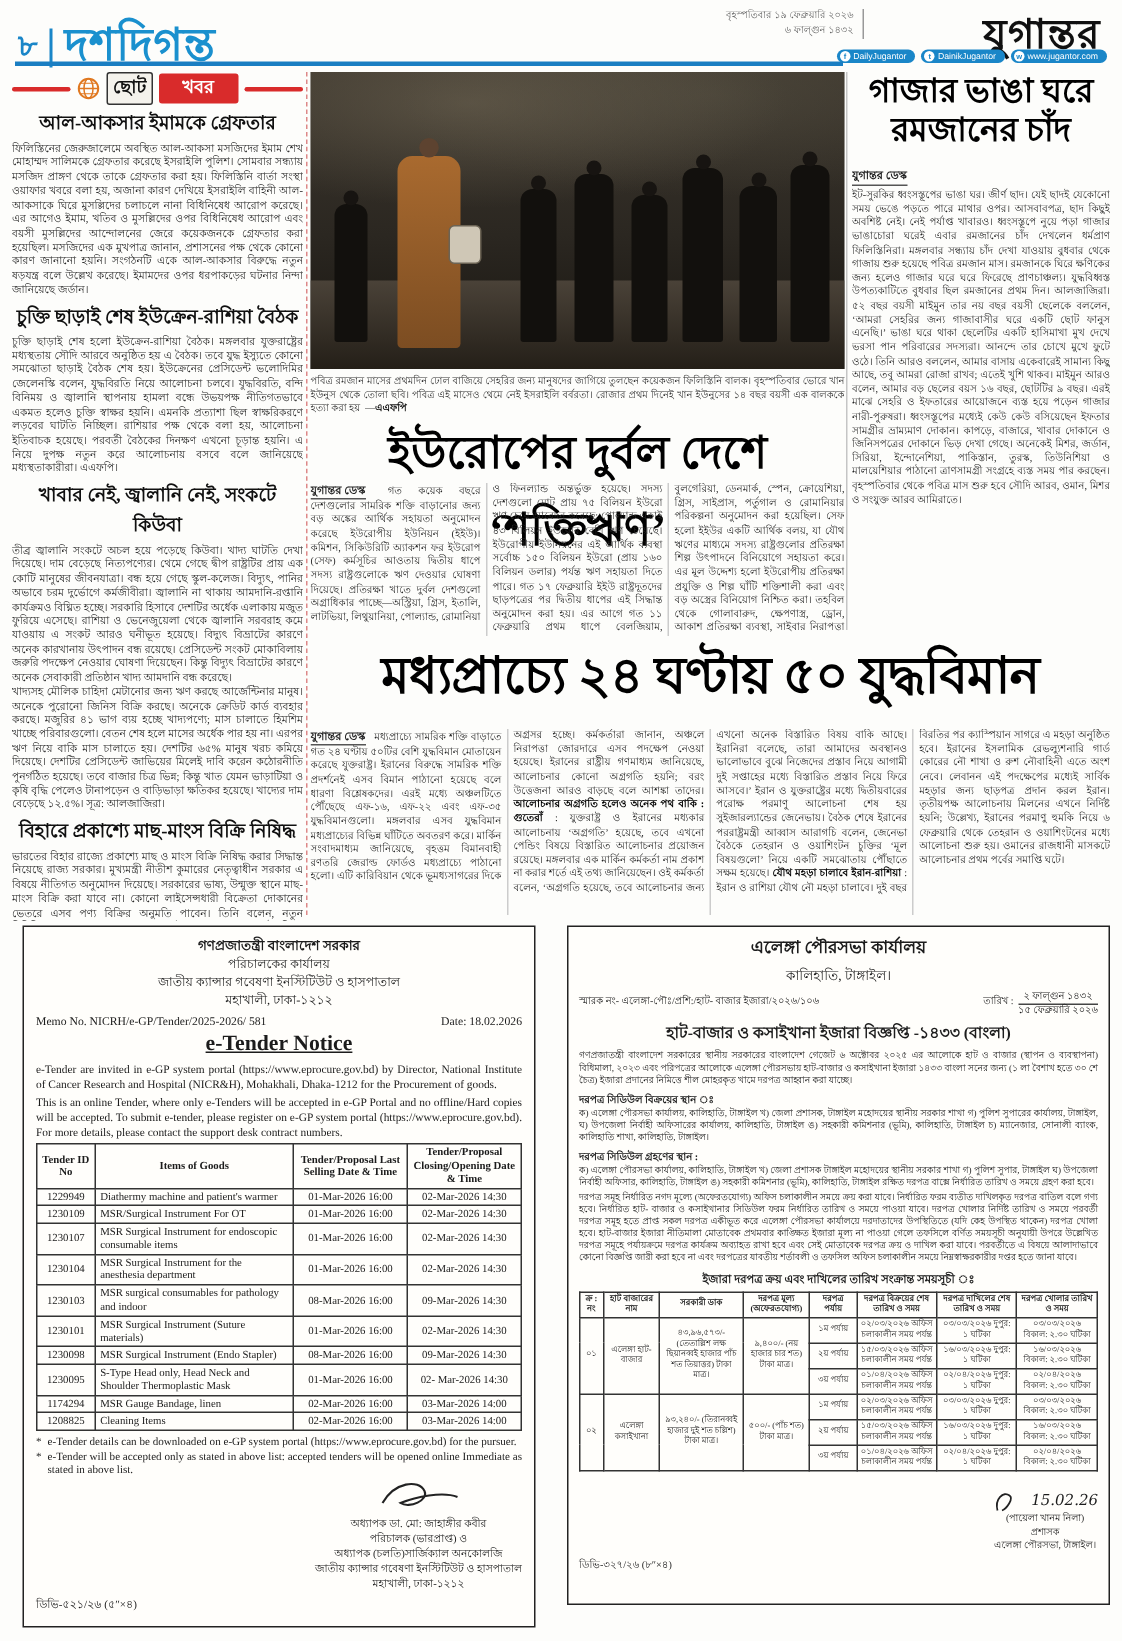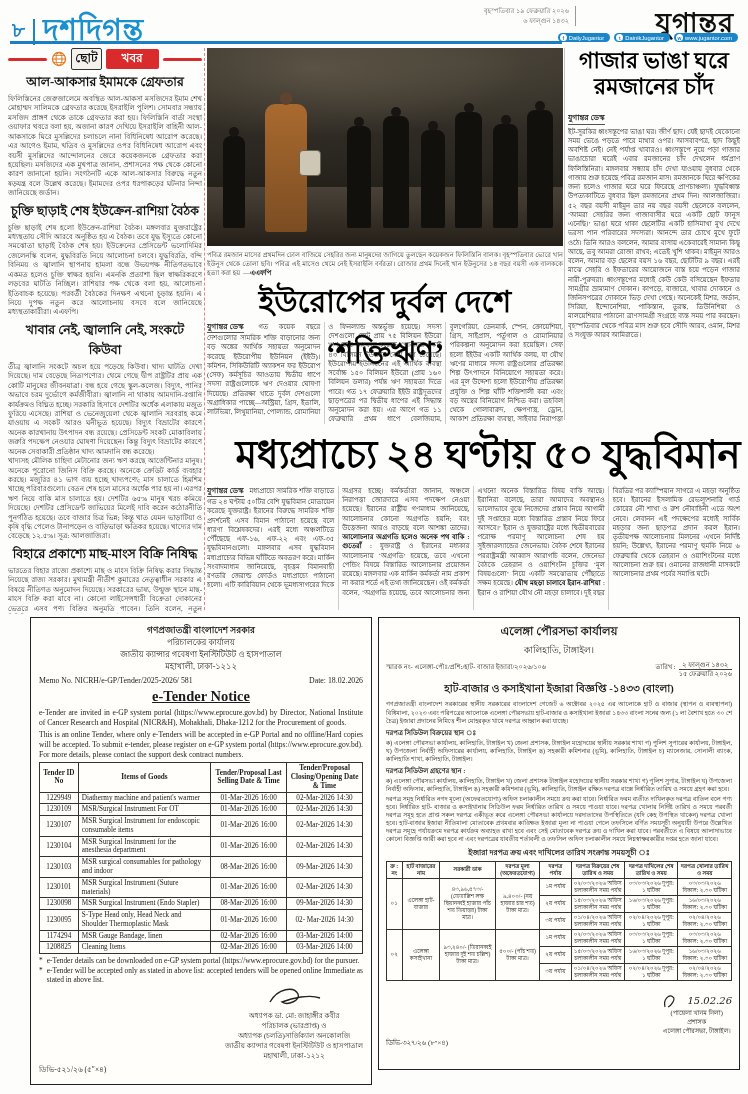"মধ্যপ্রাচ্যে ২৪ ঘণ্টায় ৫০ যুদ্ধবিমান" .war-headline { font-size: 39px -> 34px; text-align: right -> center }
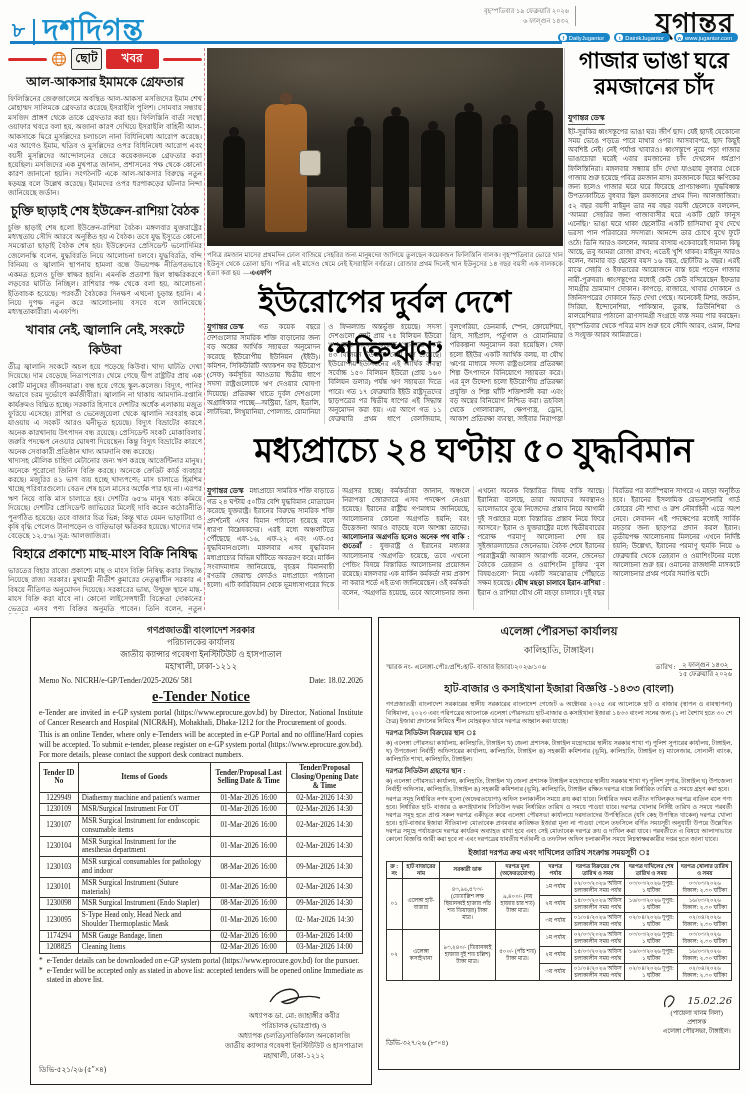"গণপ্রজাতন্ত্রী বাংলাদেশ সরকার" .tleft { left: 30px -> 15px }
